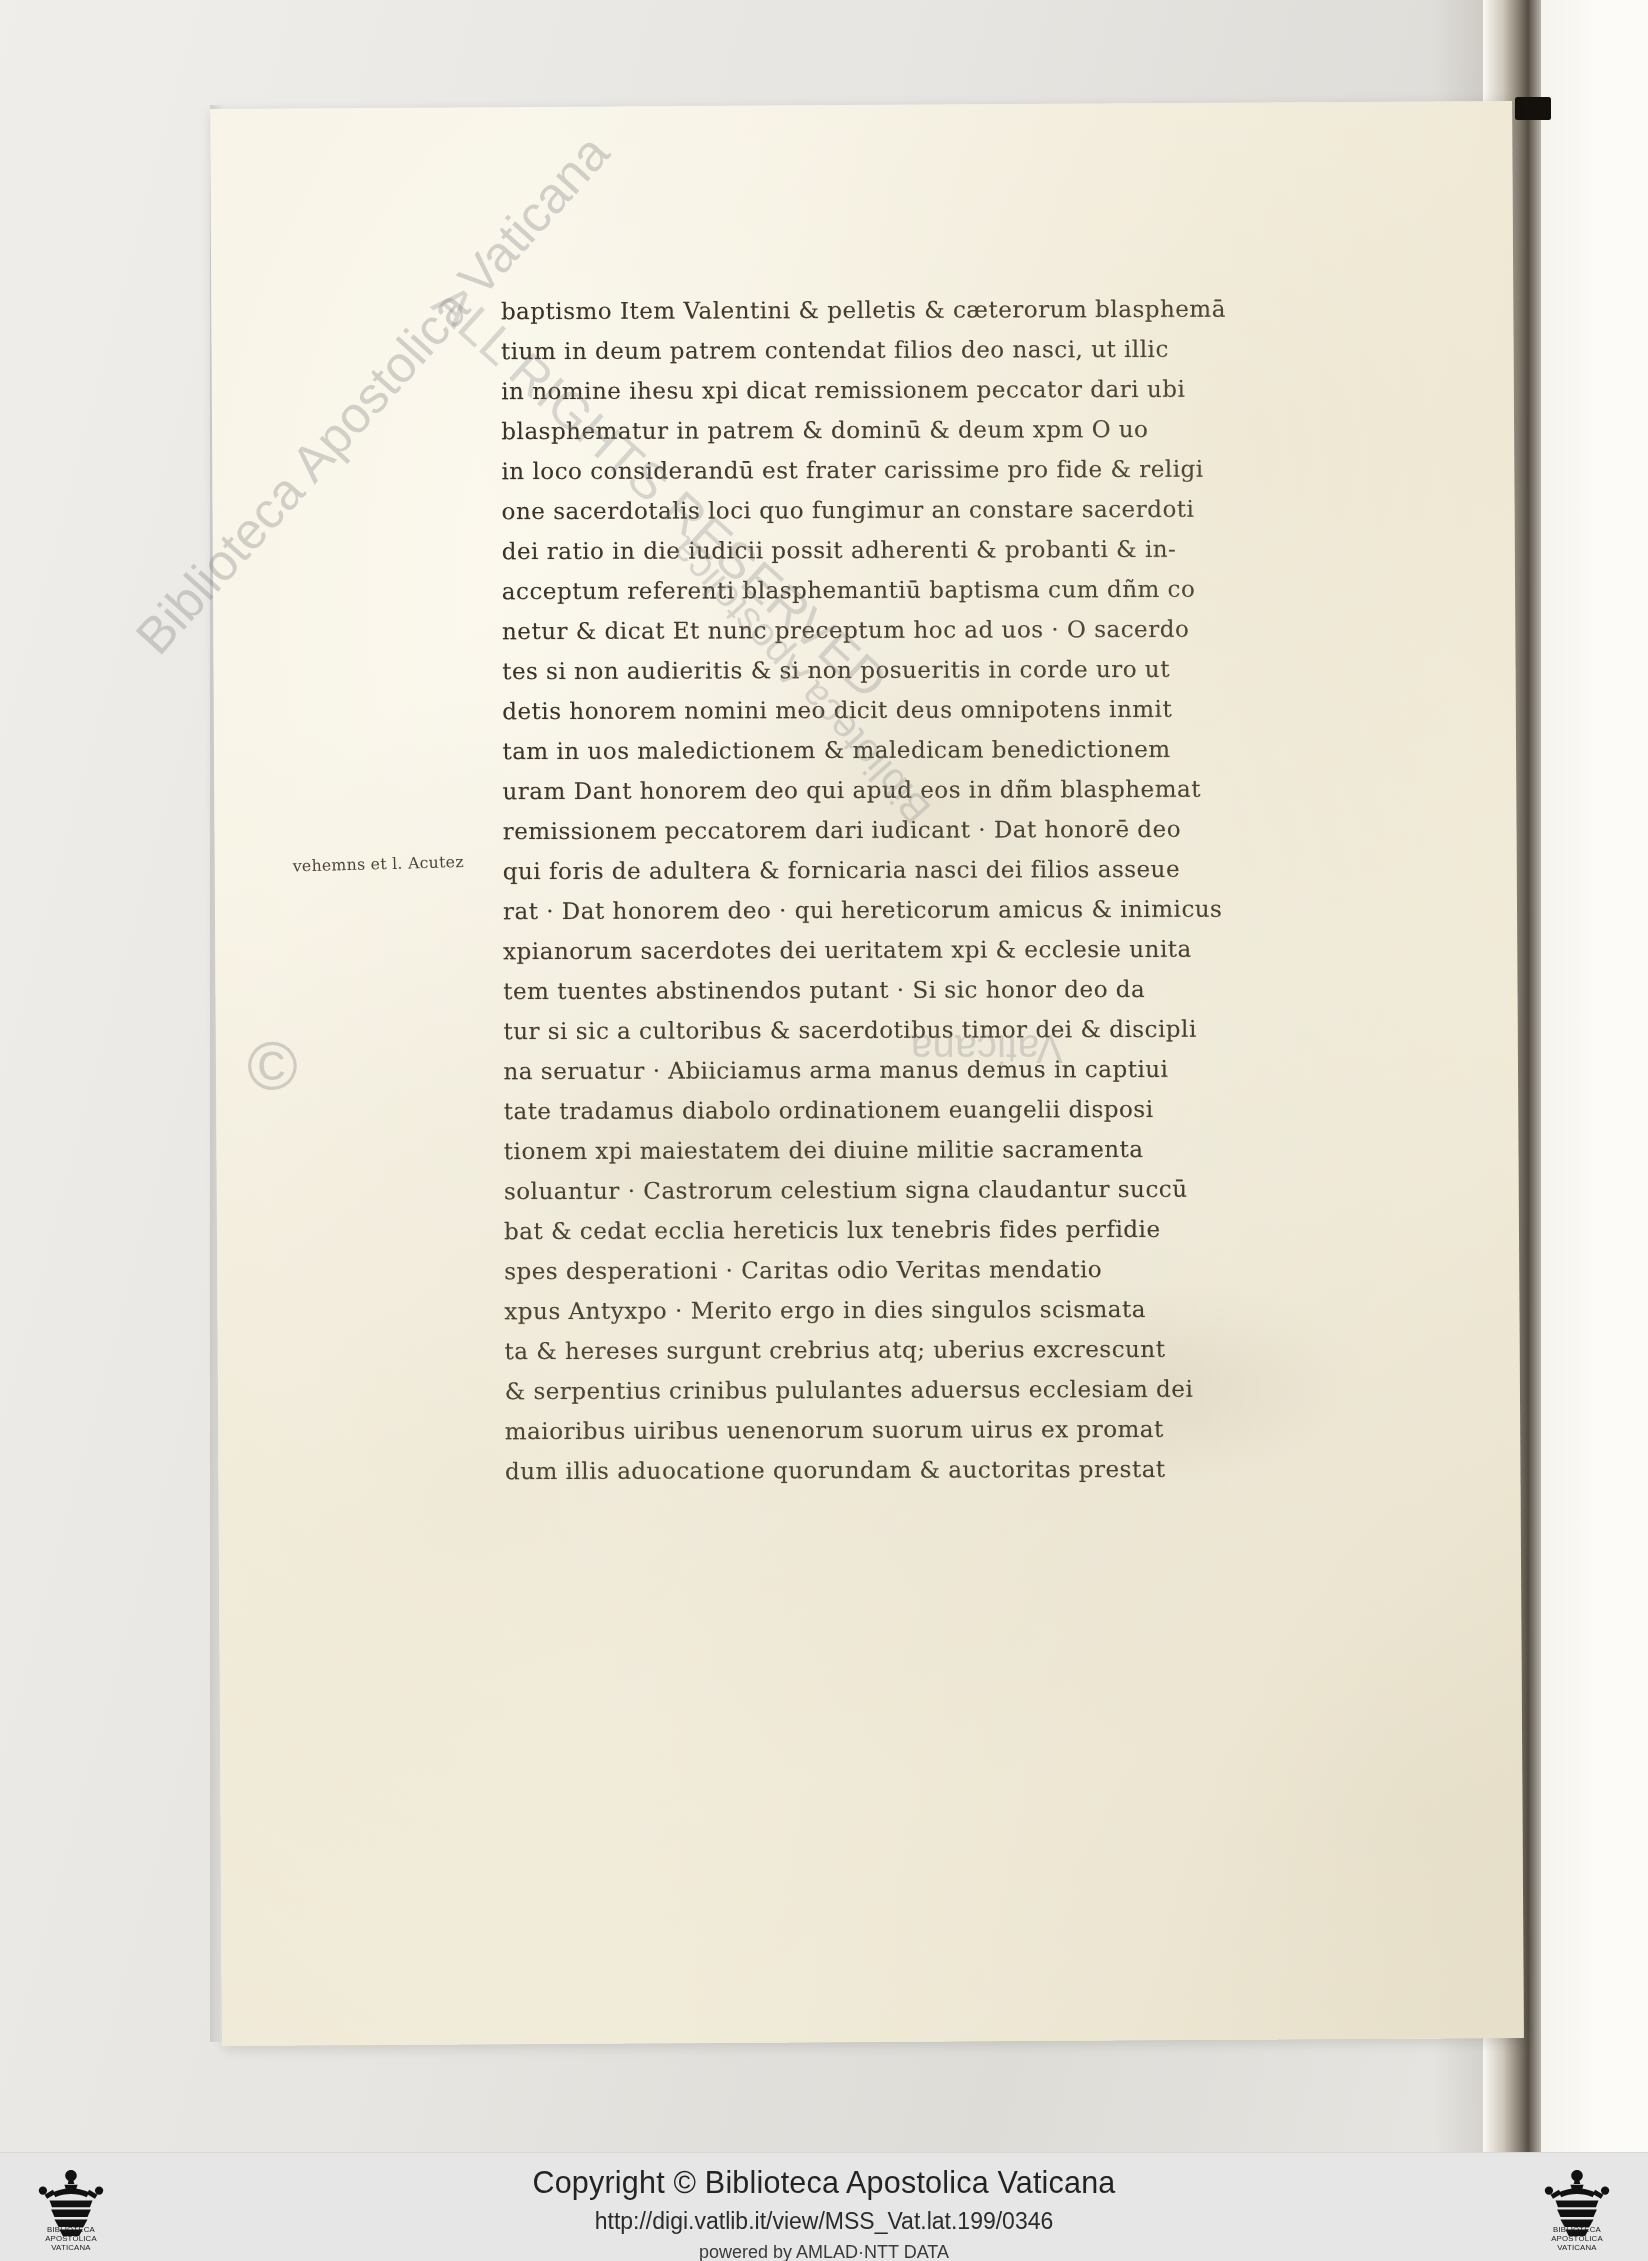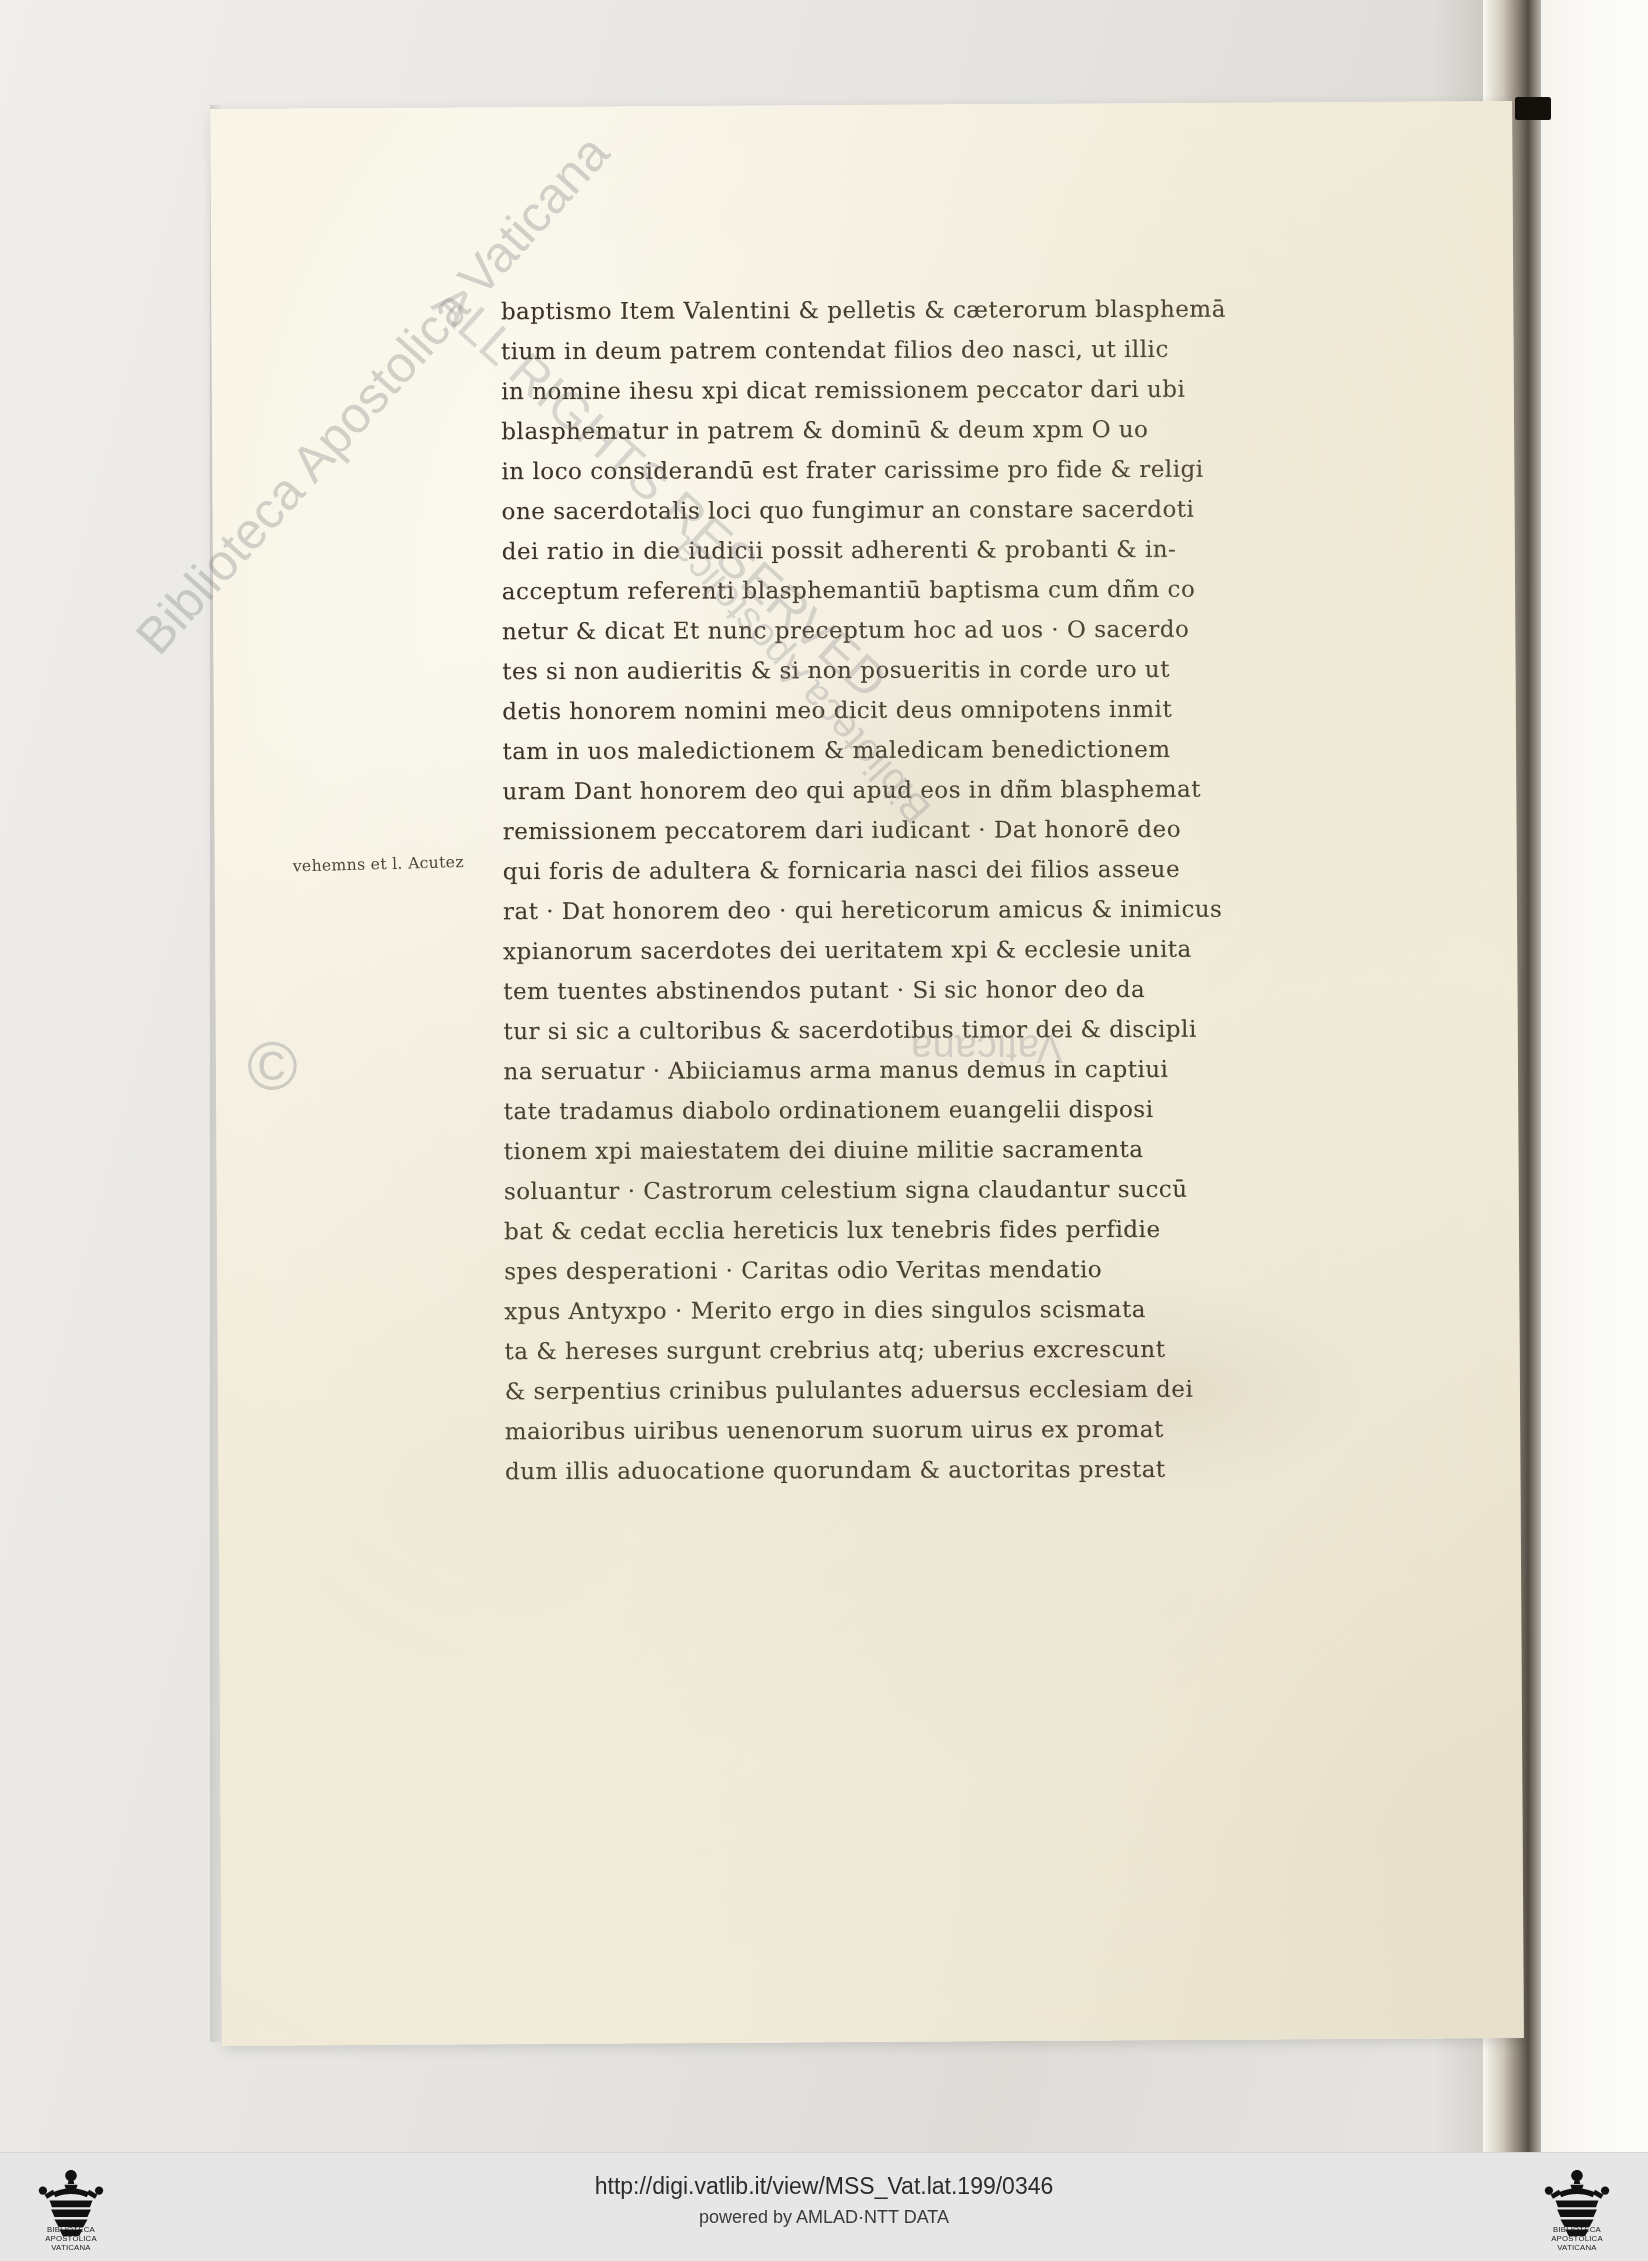"Copyright © Biblioteca Apostolica" div { html: none -> <div>Copyright © Biblioteca Apostolica Vaticana</div> }
